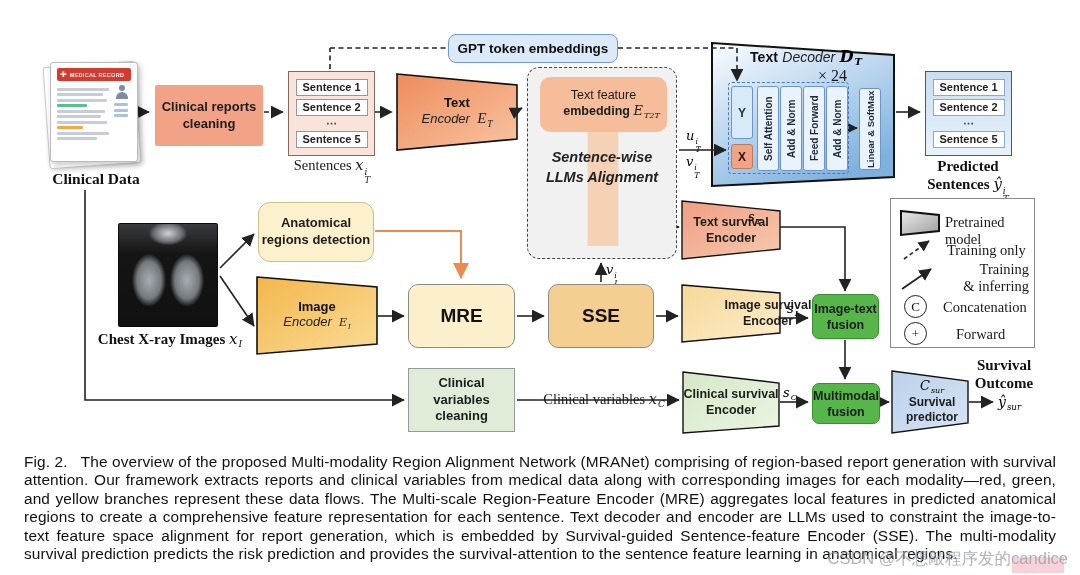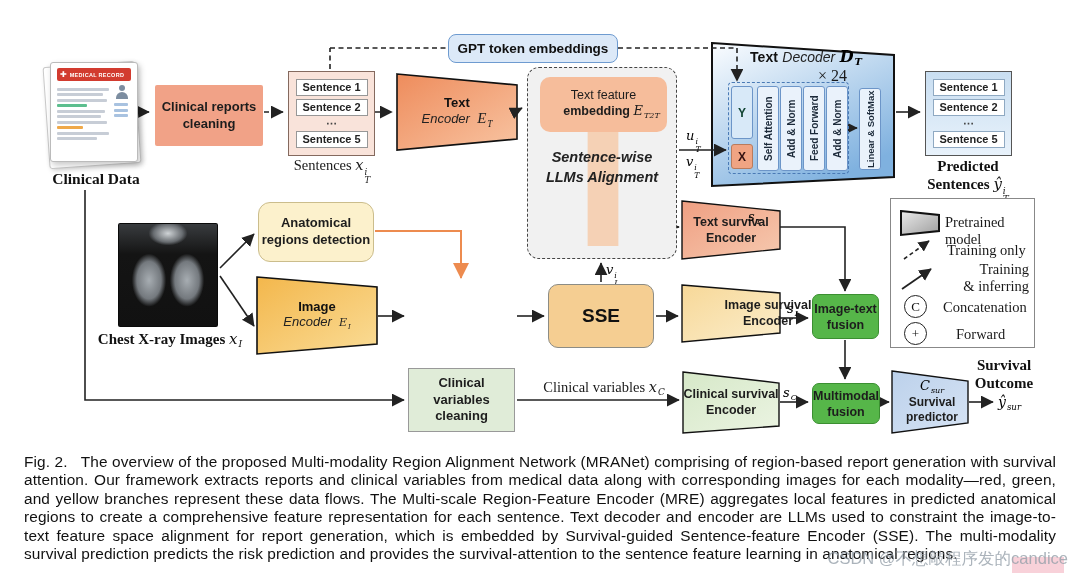"MRE" div.abs { html: none -> <div>MRE</div> }
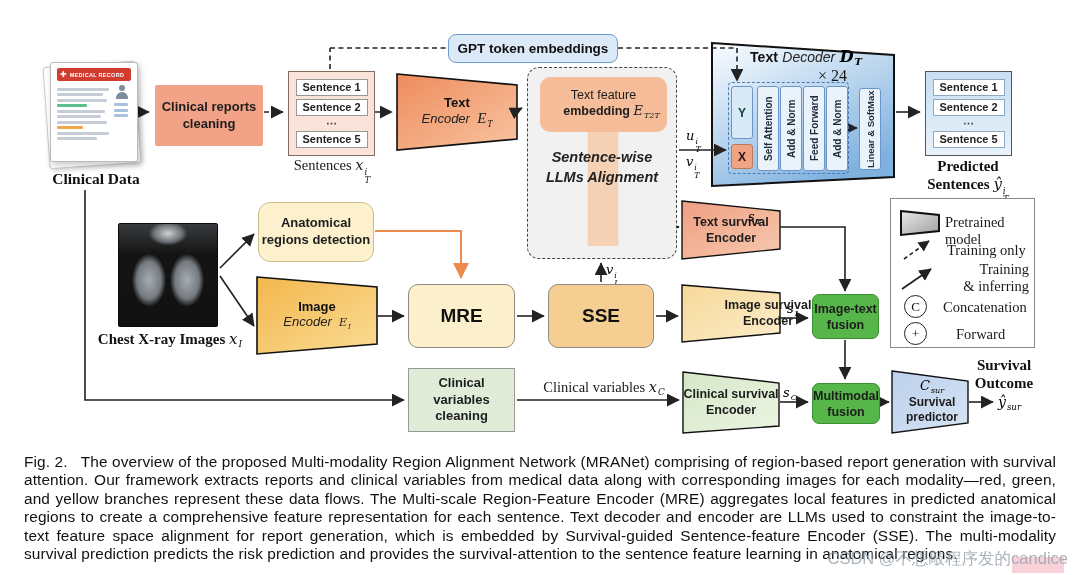"Clinical variables xC" div.abs { top: 379px -> 391px }
